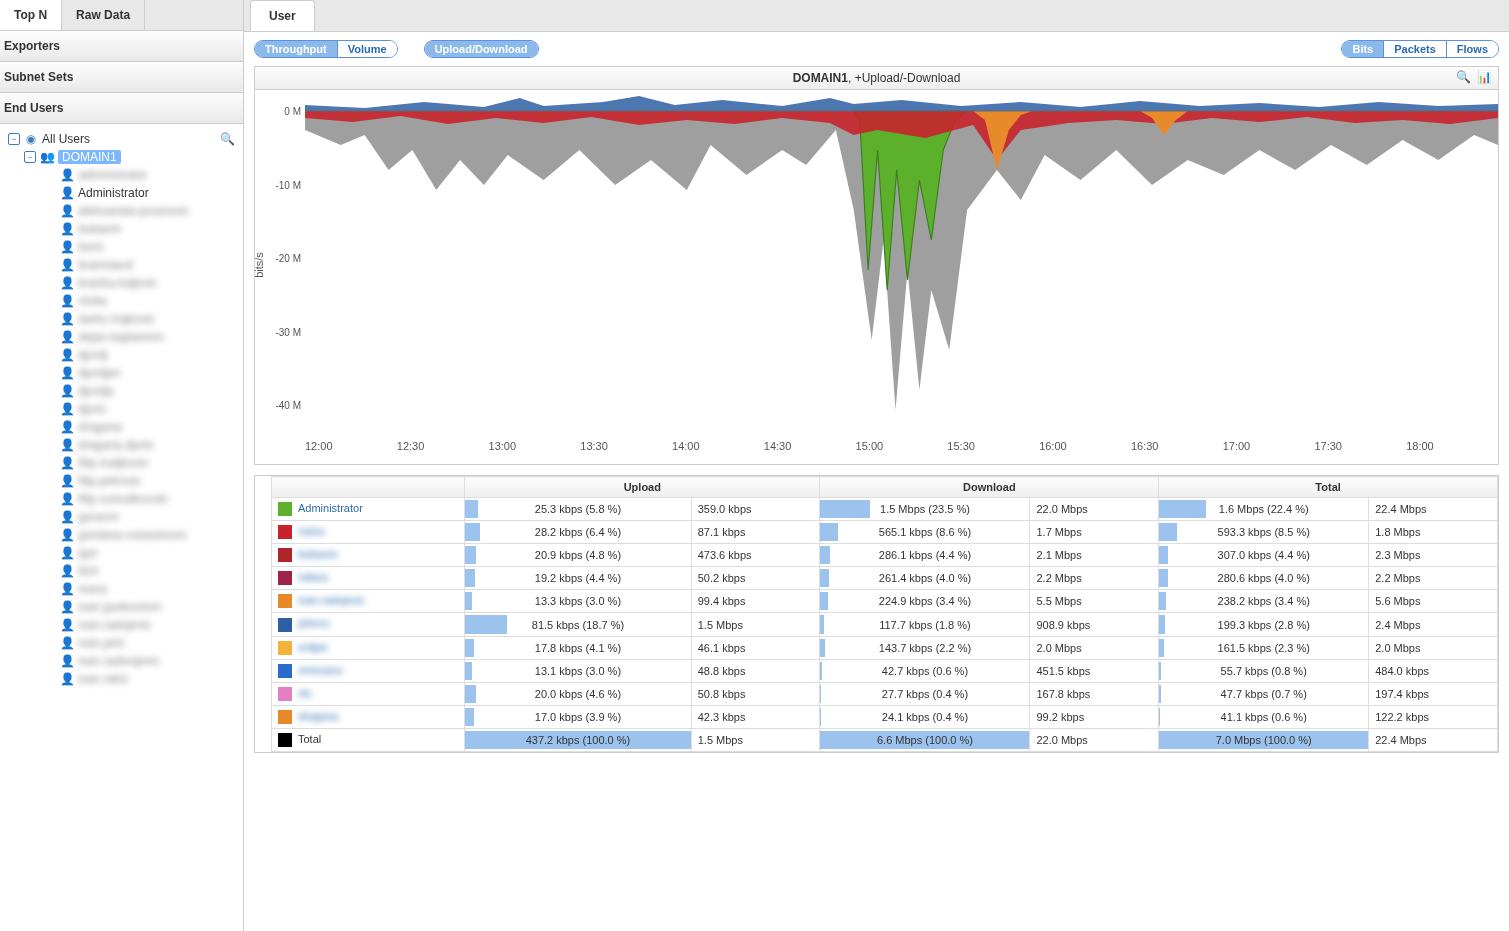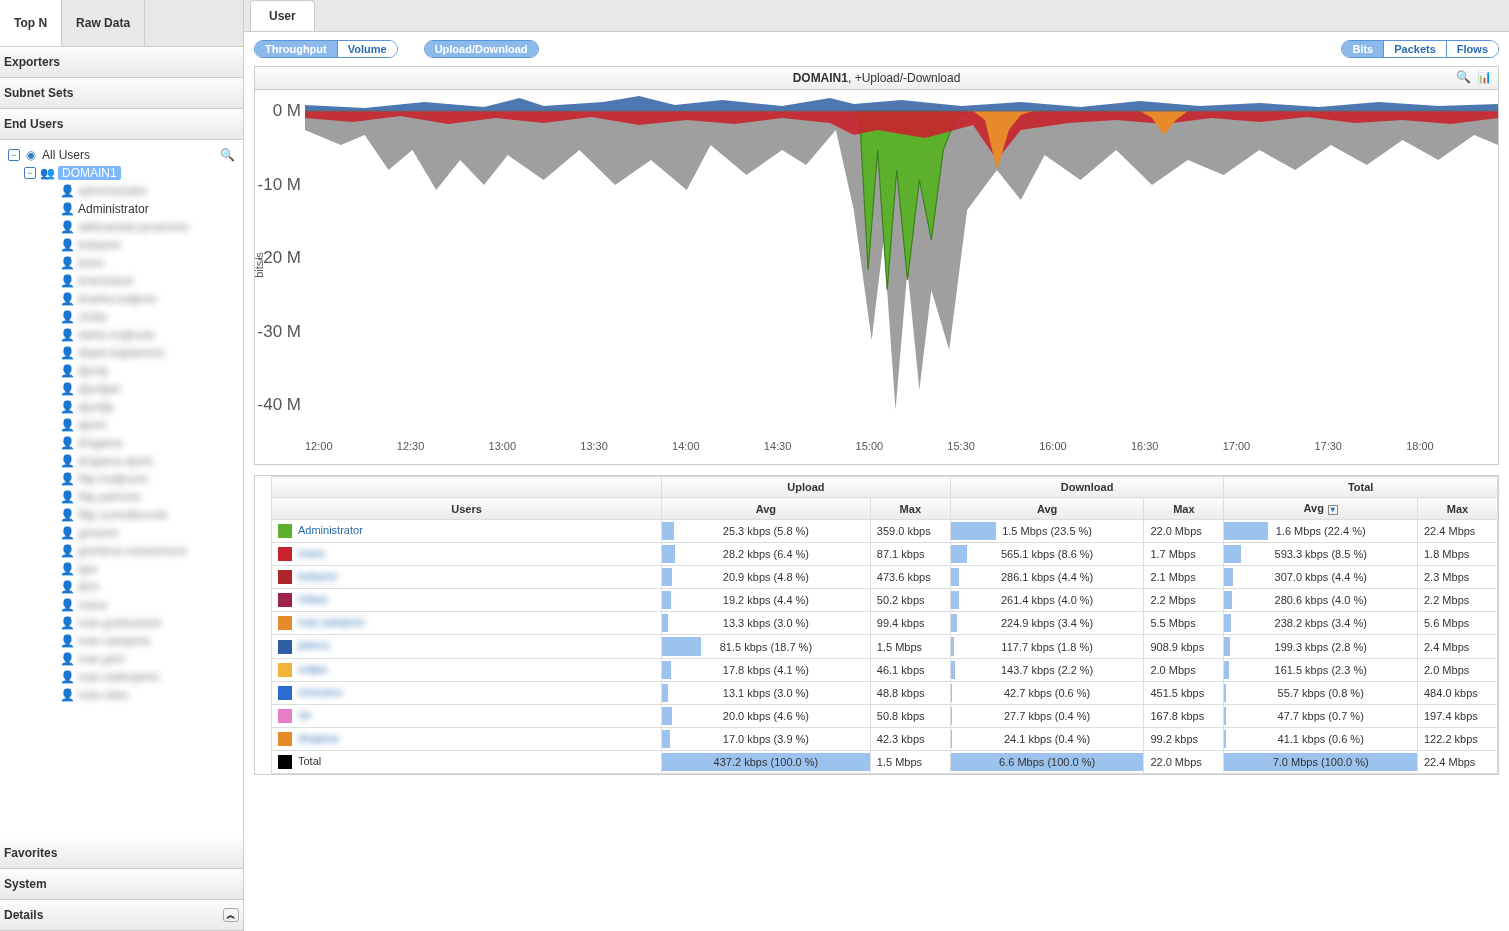"Top N" .sidebar-tab { padding: 16px 14px -> 8px 14px }
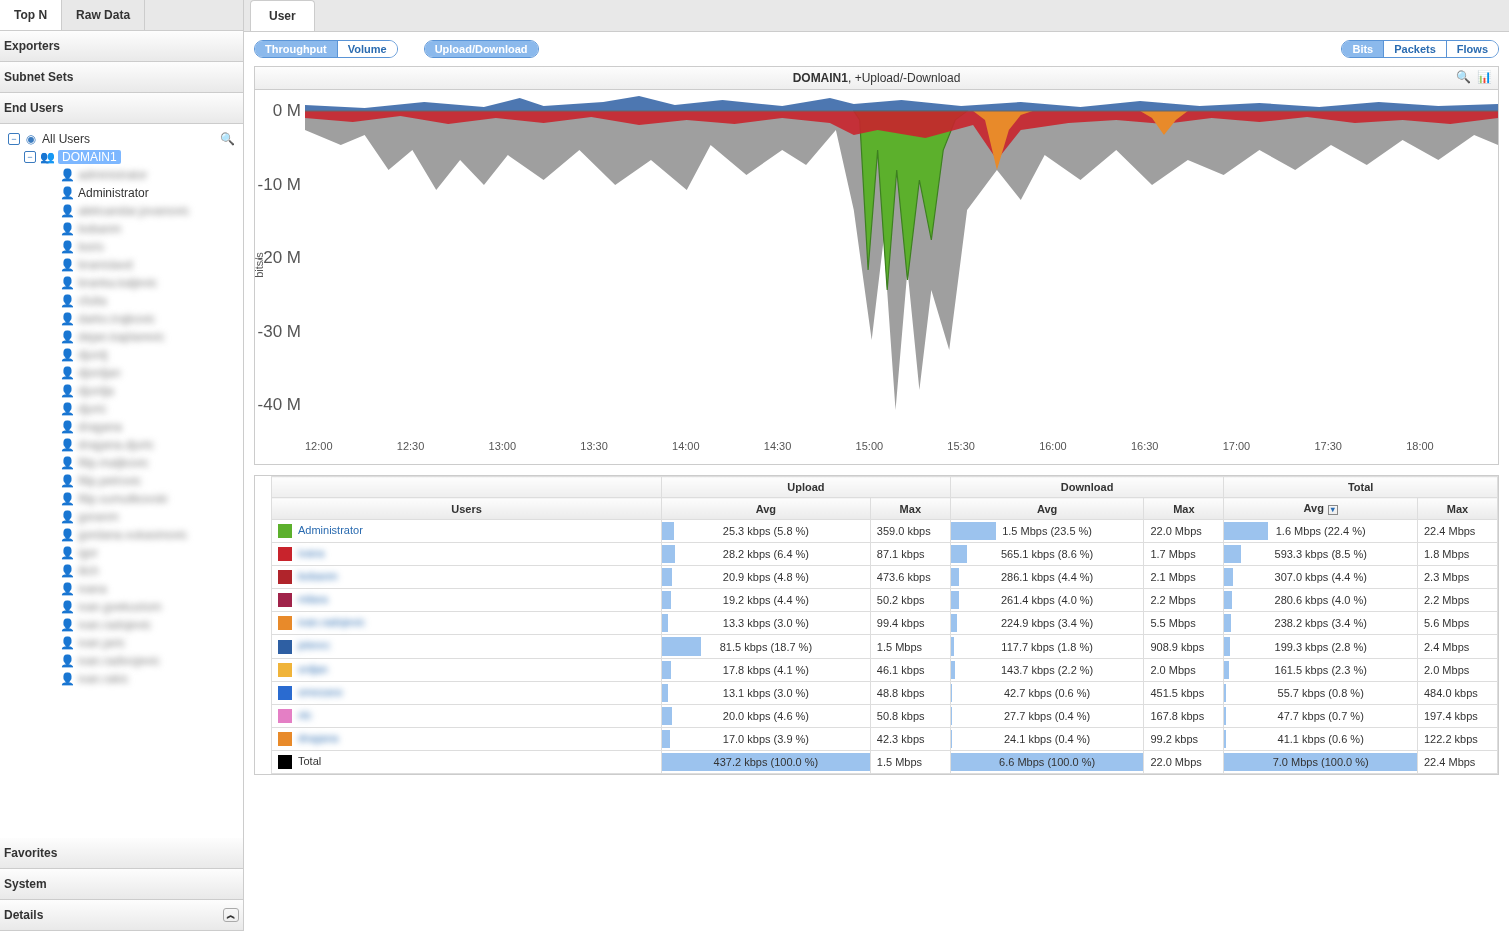"0 M" .y-tick { font-size: 17px -> 10px }
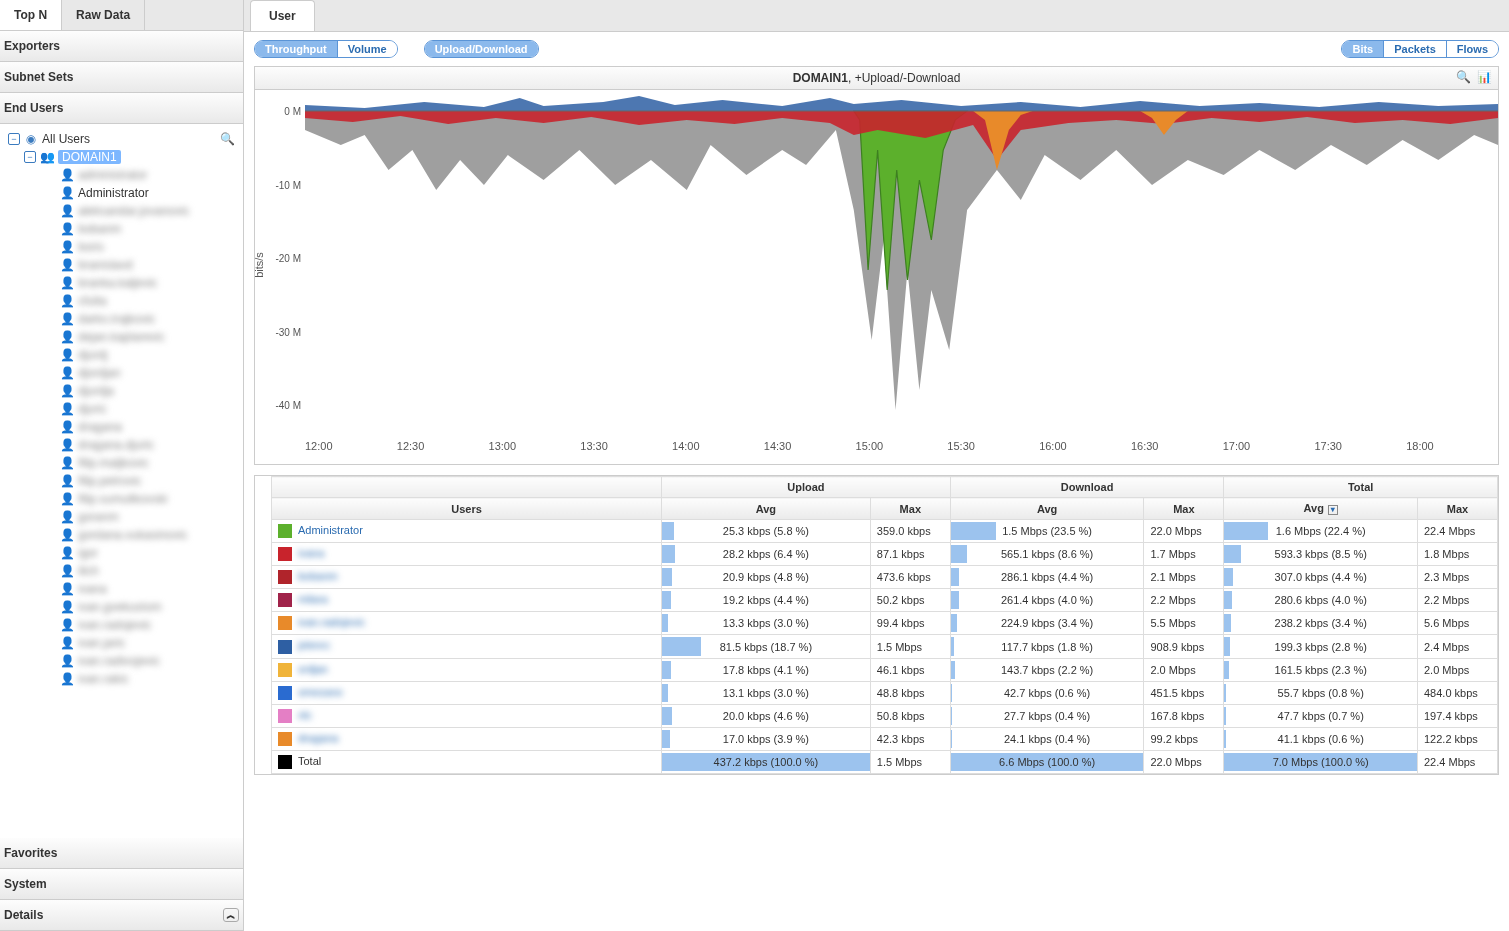"Users" tr { html: <tr> <th>Users</th> <th>Avg</th> <th>Max</th> <th>Avg</th> <th>Max</th> <th><span>Avg</span><span>▾</span></th> <th>Max</th> </tr> -> none }
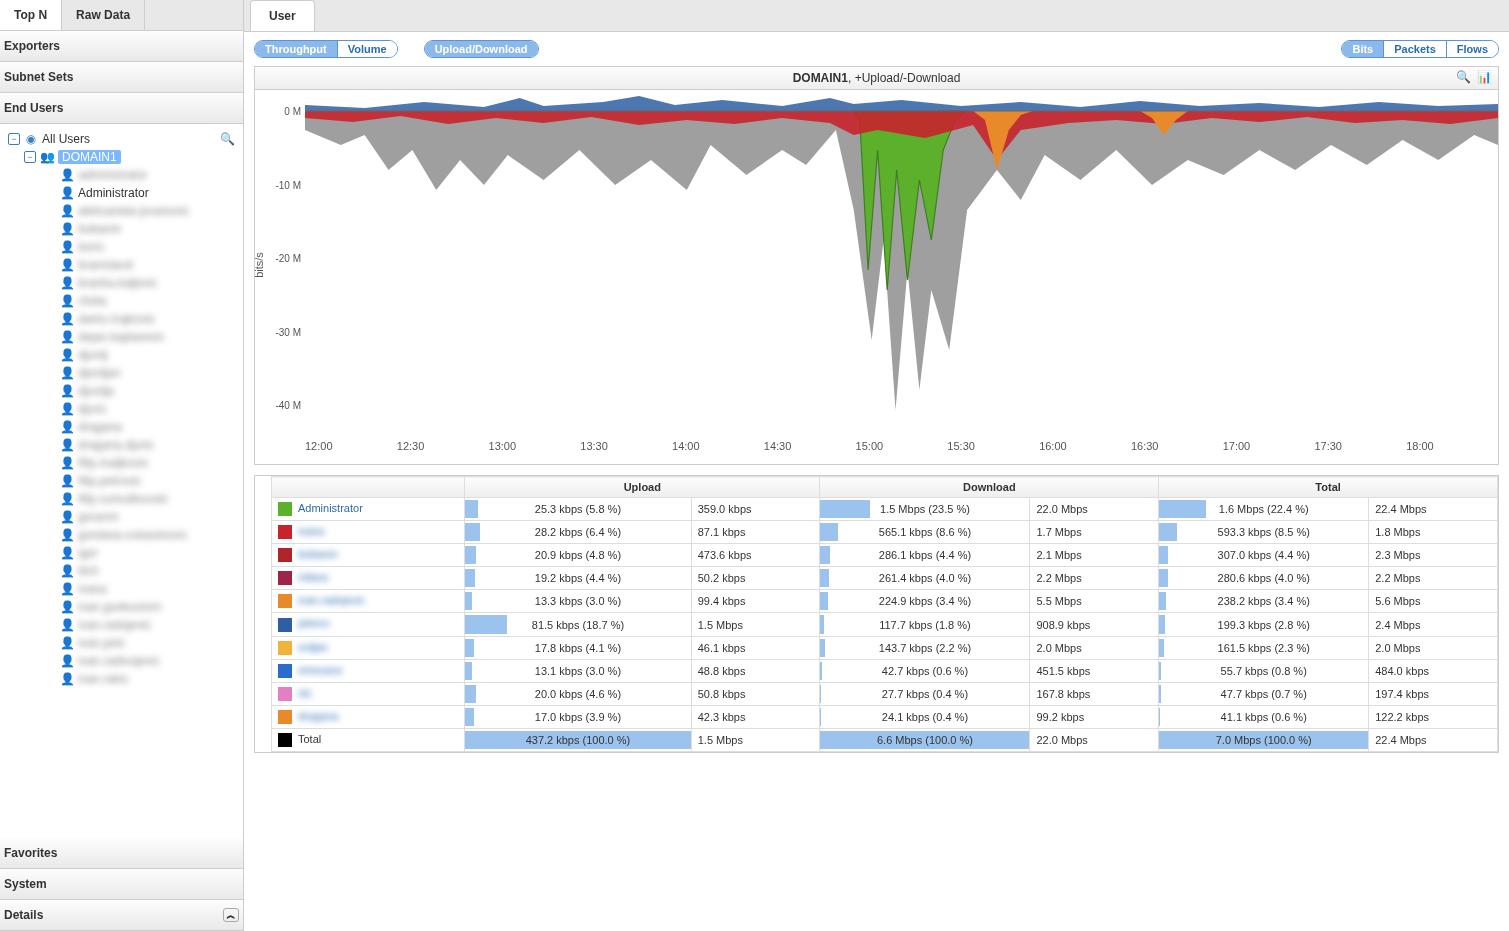"Favorites" div.bottom-panels { html: <div> <div>Favorites</div> <div>System</div> <div> <span>Details</span> <span>︽</span> </div> </div> -> none }
